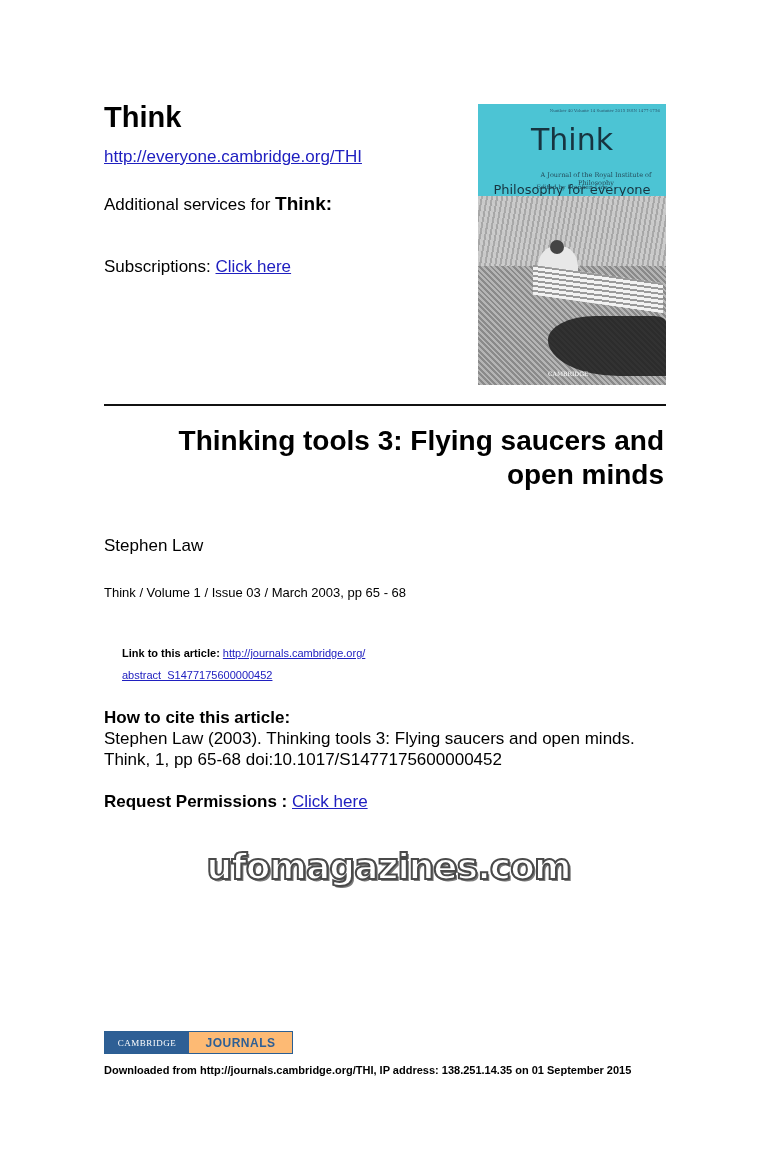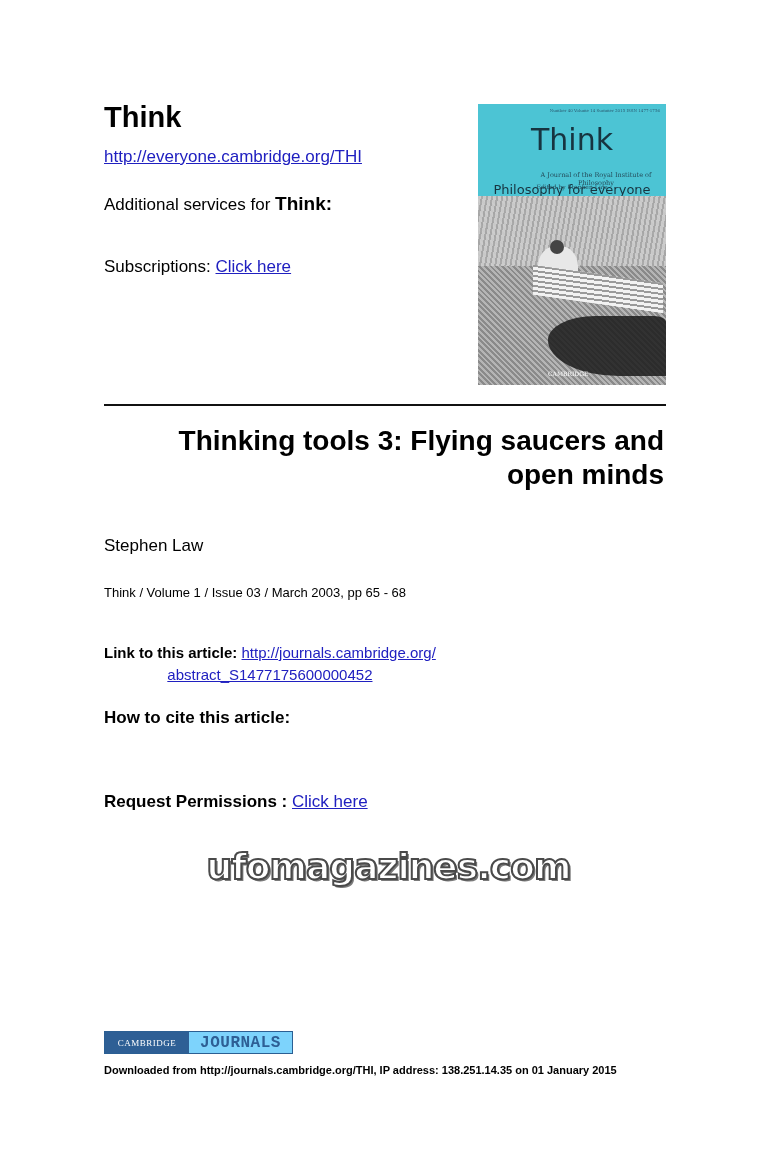"Link to this article:" .link-block { font-size: 15px -> 11px; left: 104px -> 122px; text-align: center -> none }
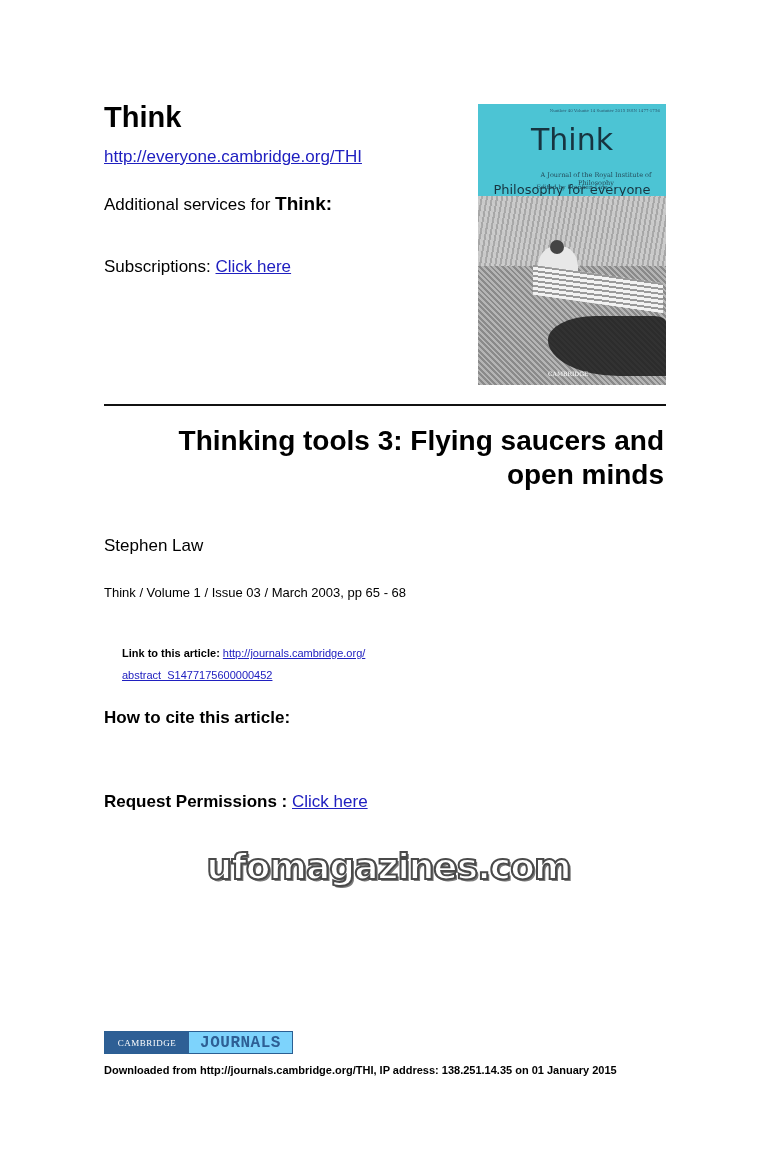"Stephen Law (2003). Thinking tools" div { html: none -> <div>Stephen Law (2003). Thinking tools 3: Flying saucers and open minds. Think, 1, pp 65-68 doi:10.1017/S1477175600000452</div> }
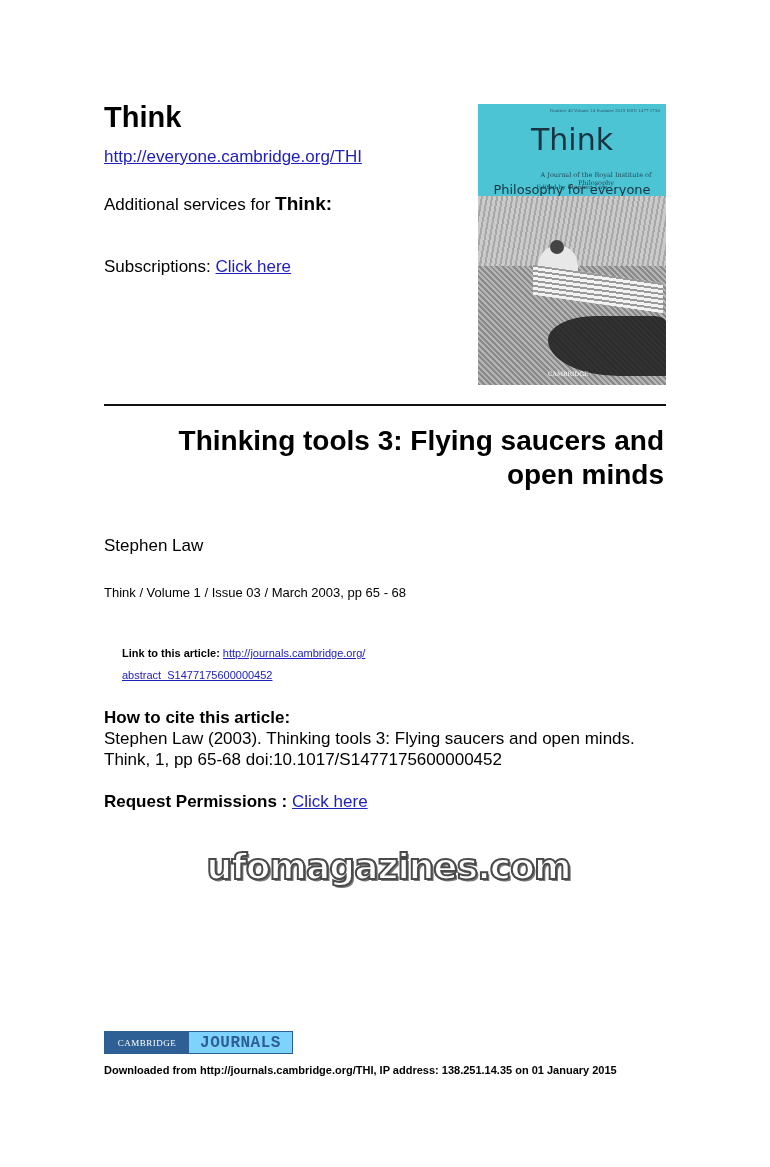"JOURNALS" .logo-right { background: #7dd3fc -> #fdba74; font-family: Liberation Mono, monospace -> Liberation Sans, sans-serif; font-size: 16px -> 12px }
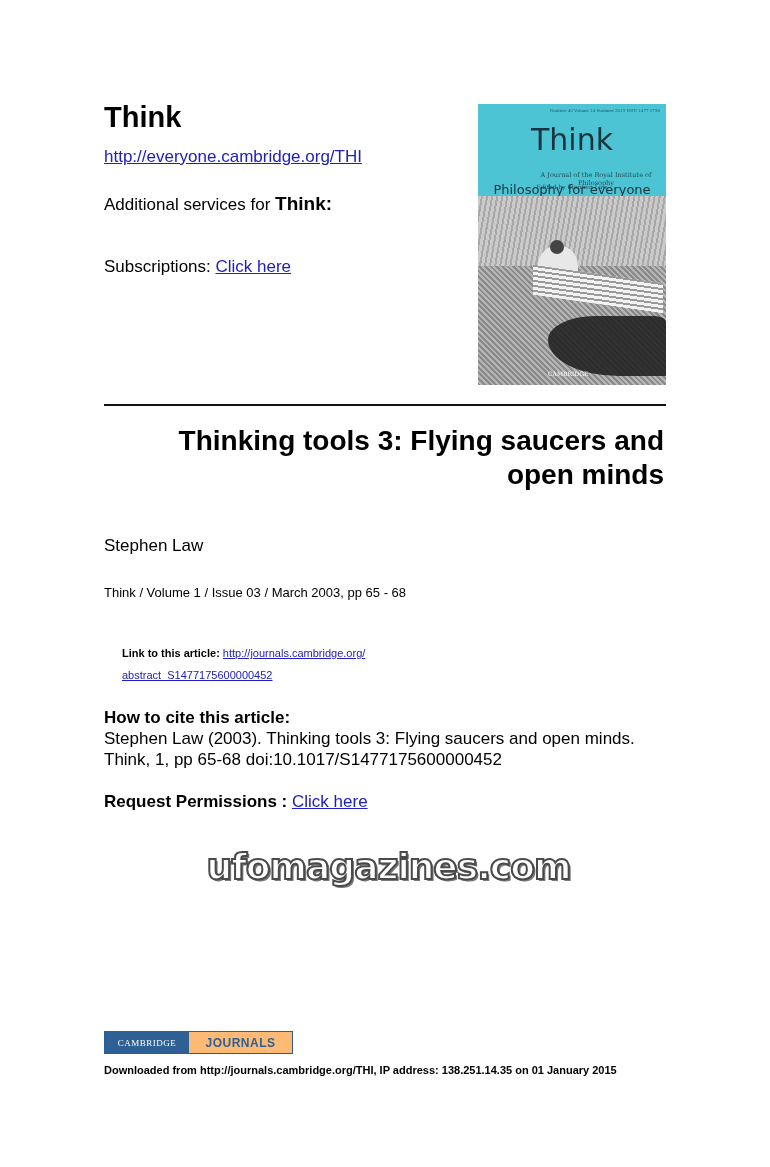"Downloaded from" div.abs { text: January -> September }
